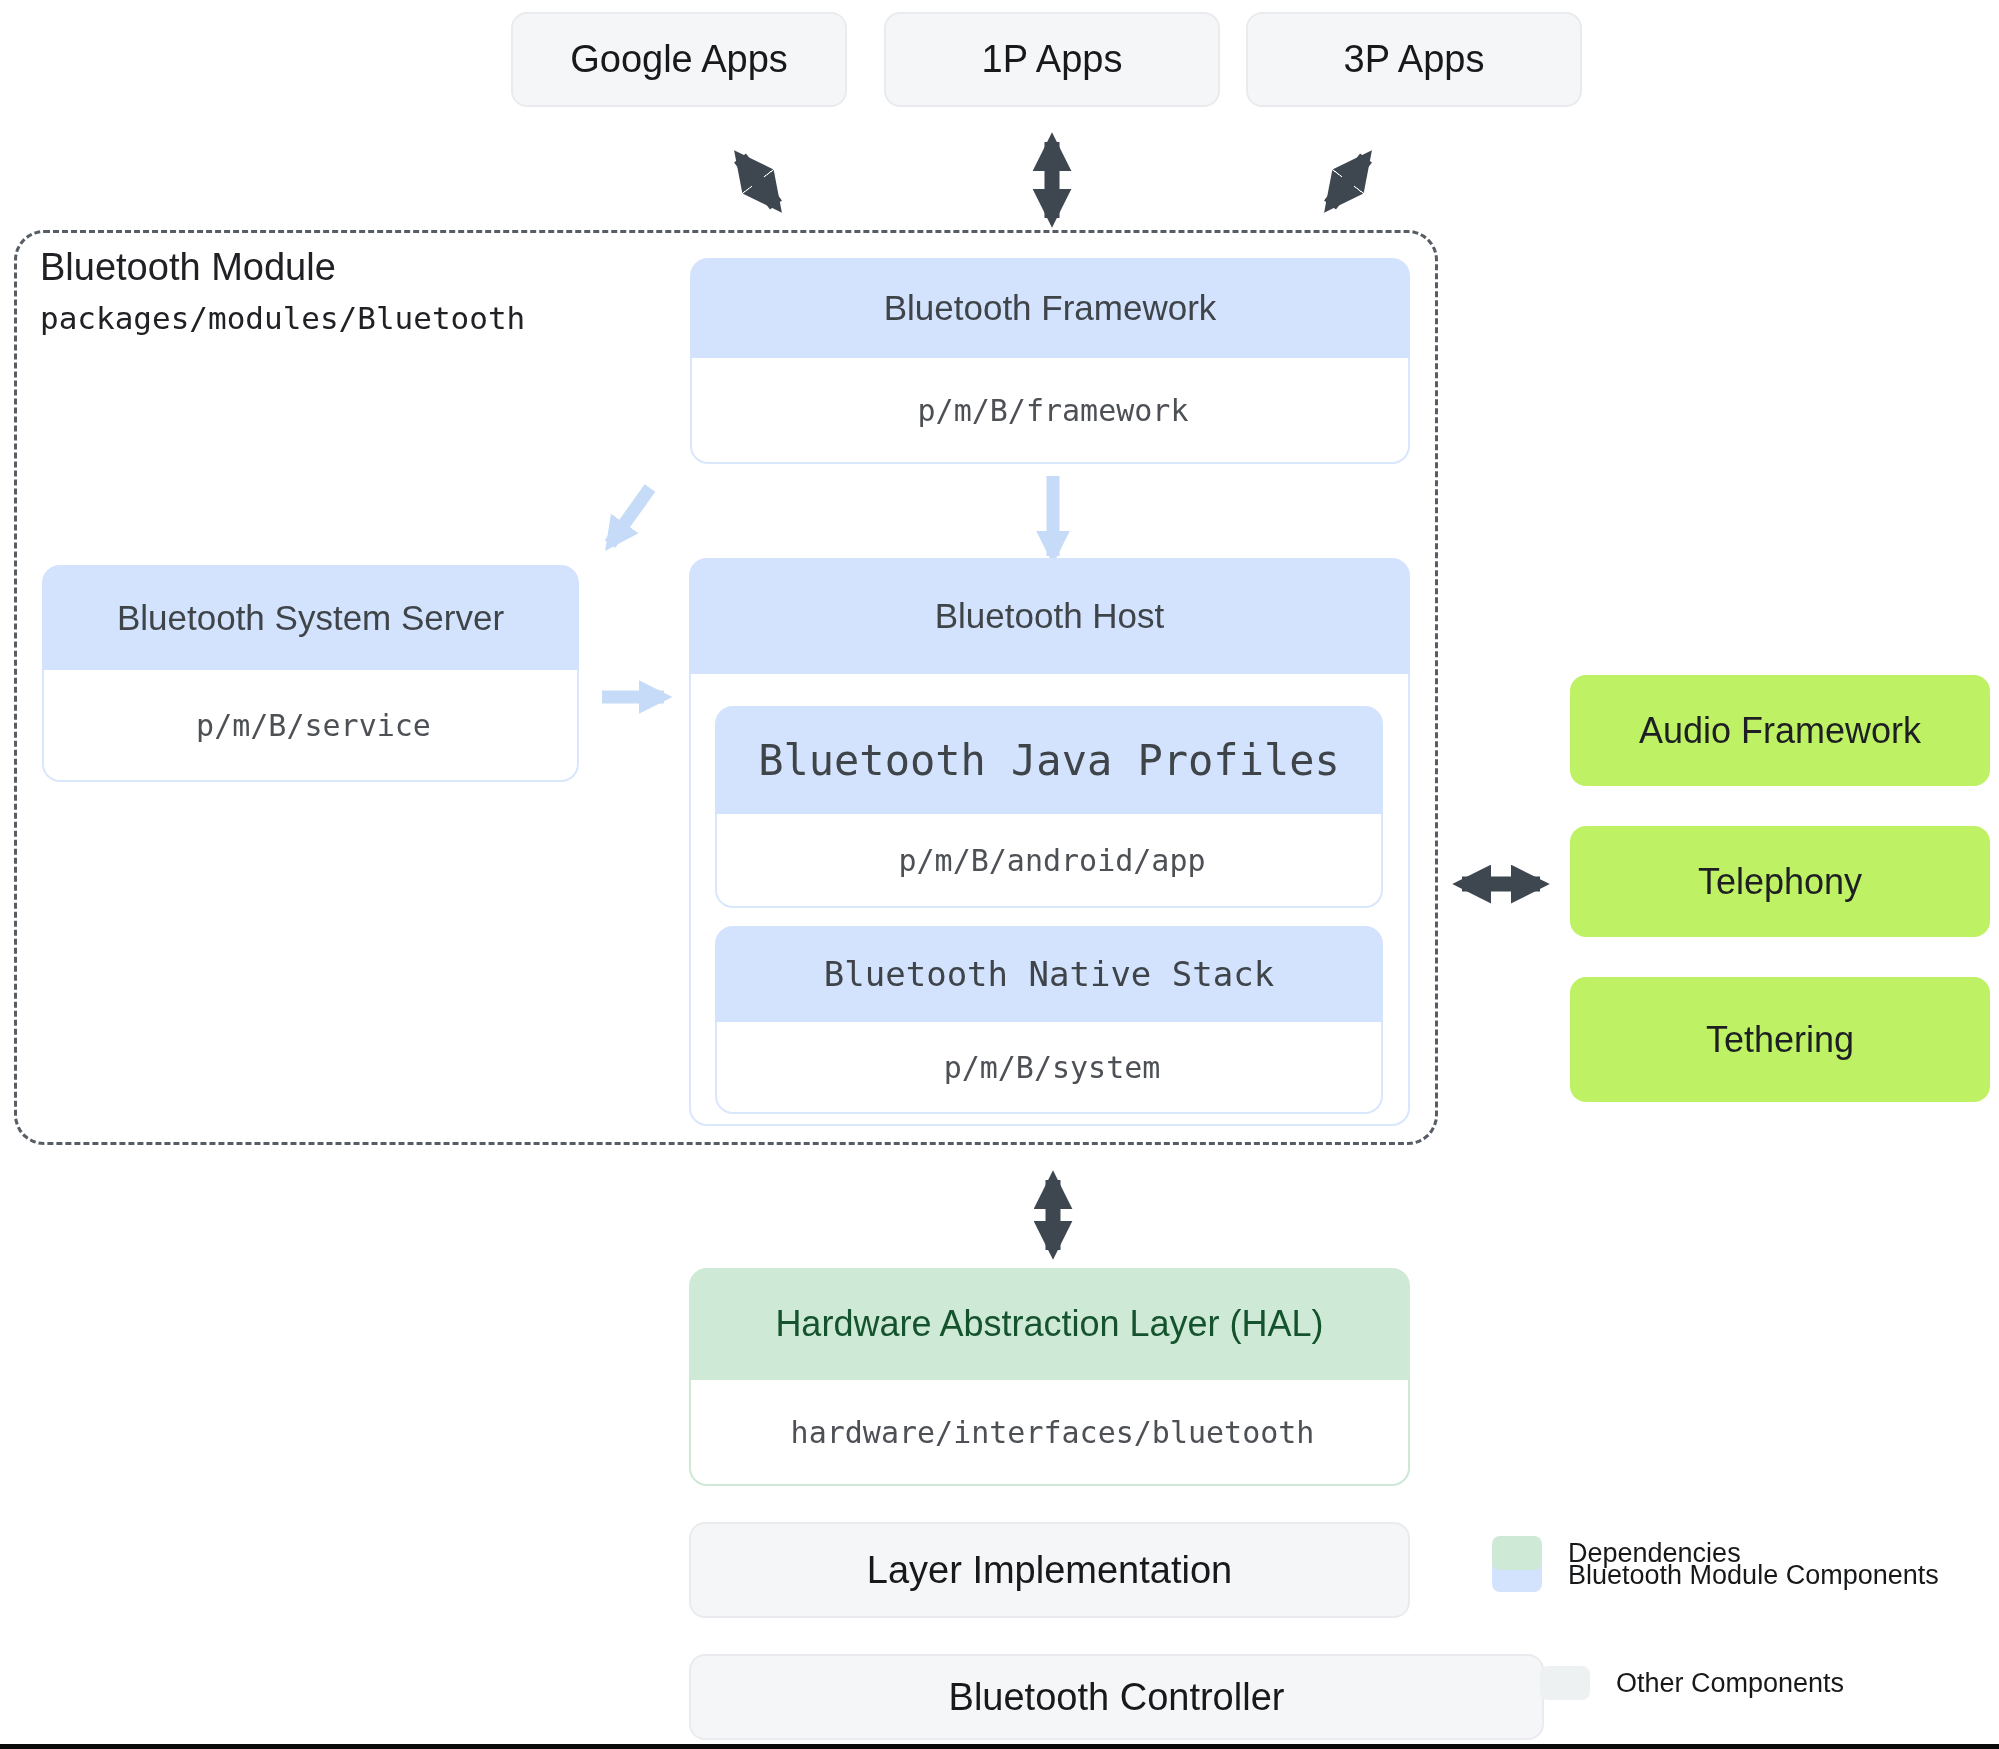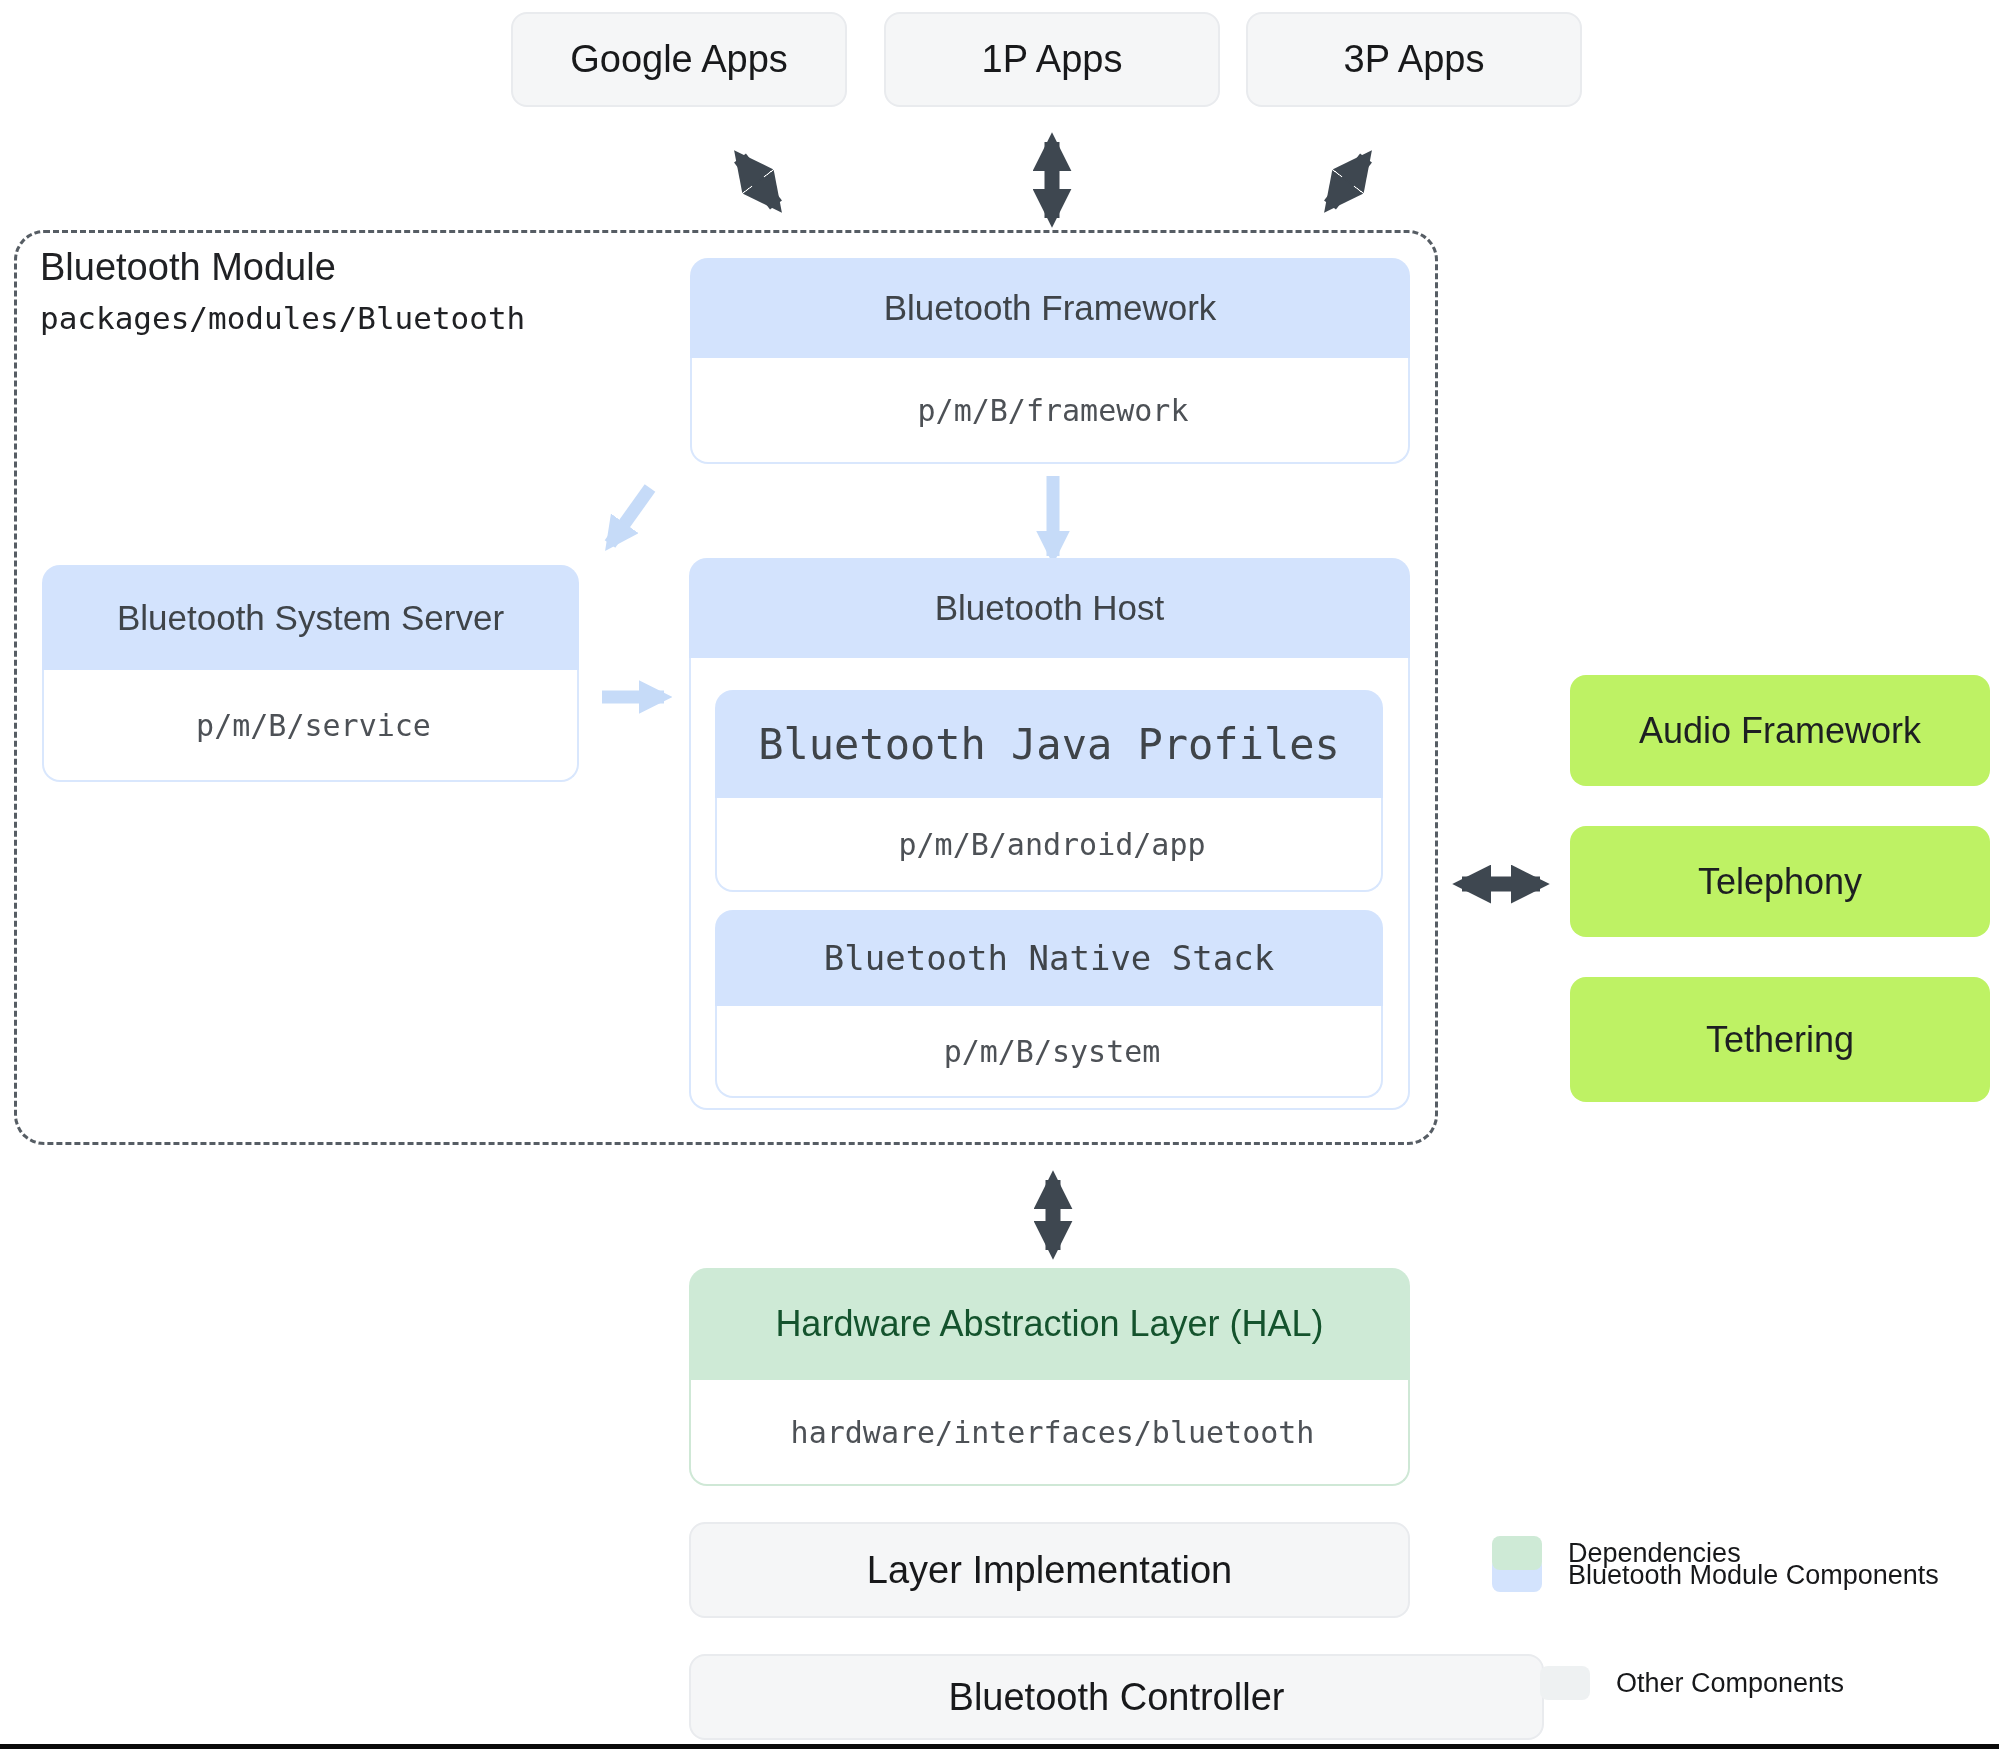"Bluetooth Host" #host .hd { height: 100px -> 116px }
